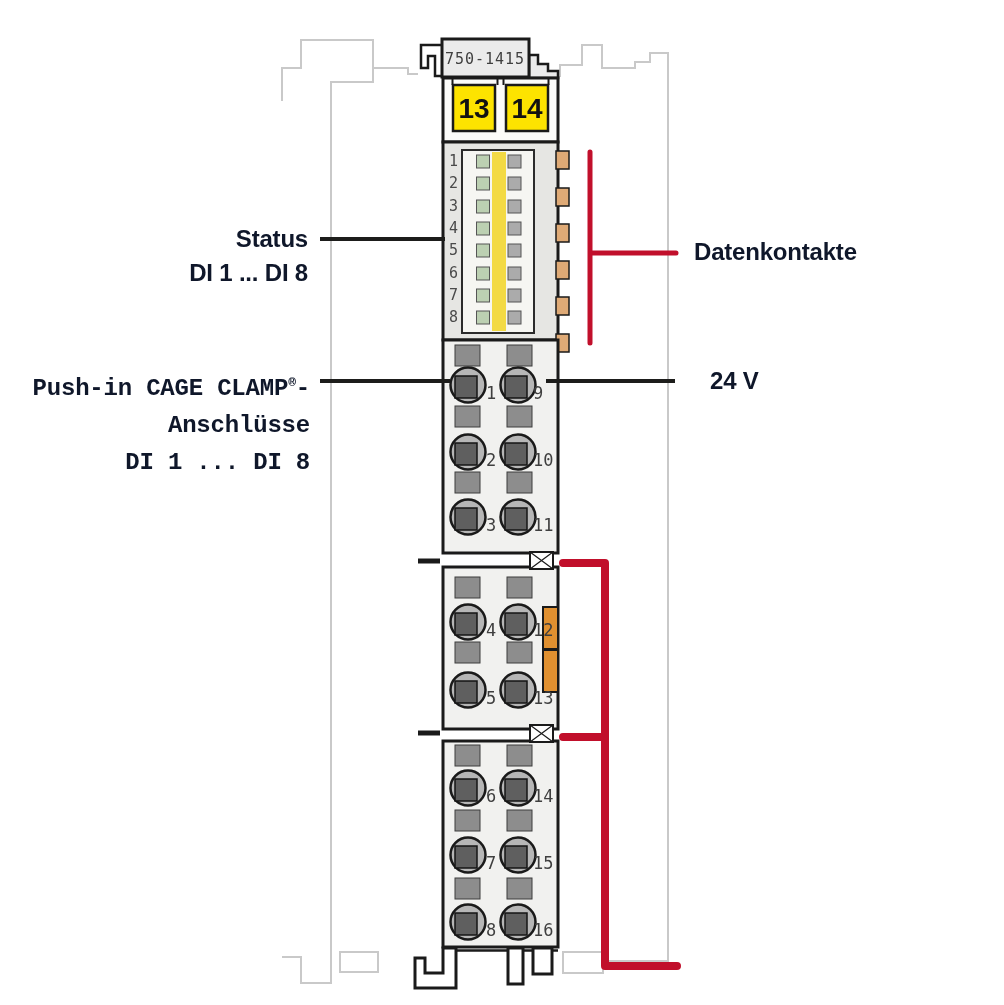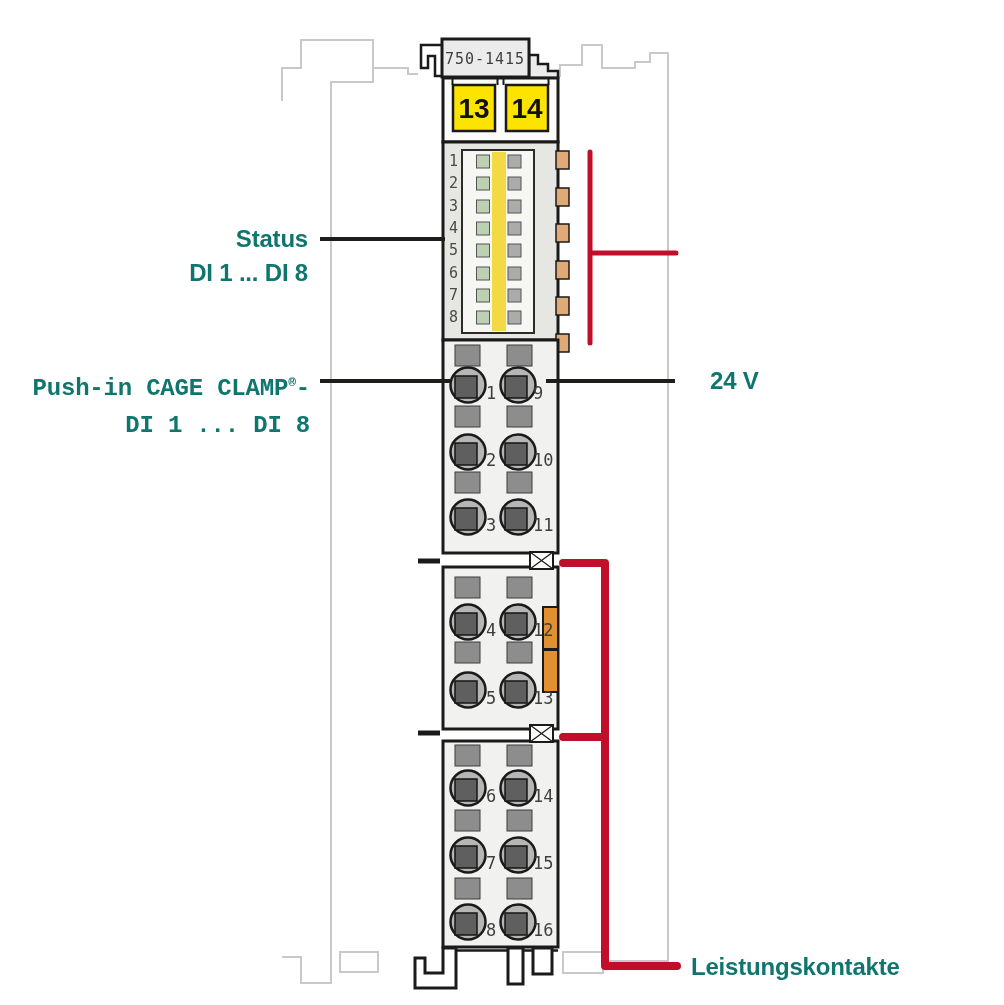"Status" .lbl { color: #0f766e -> #0f172a }
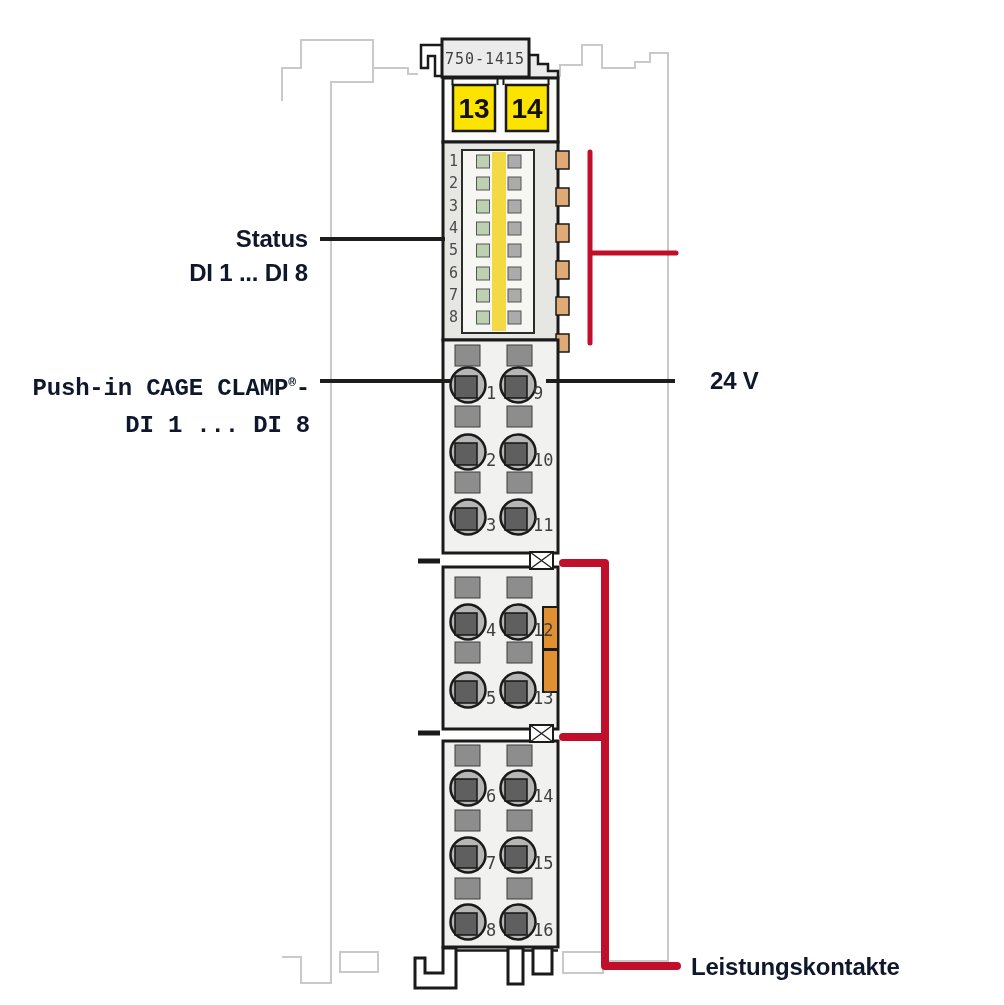"Datenkontakte" div.lbl { html: none -> <div>Datenkontakte</div> }
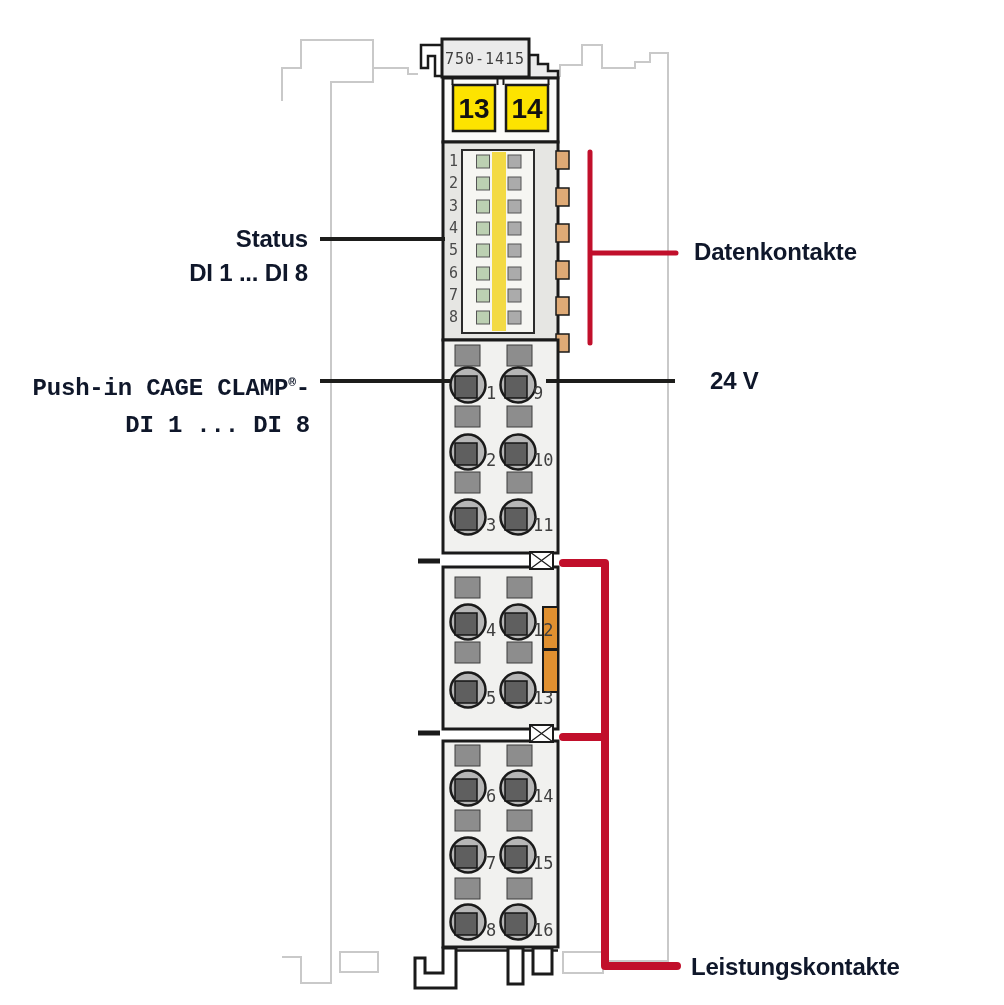"Anschlüsse" div { html: none -> <div>Anschlüsse</div> }
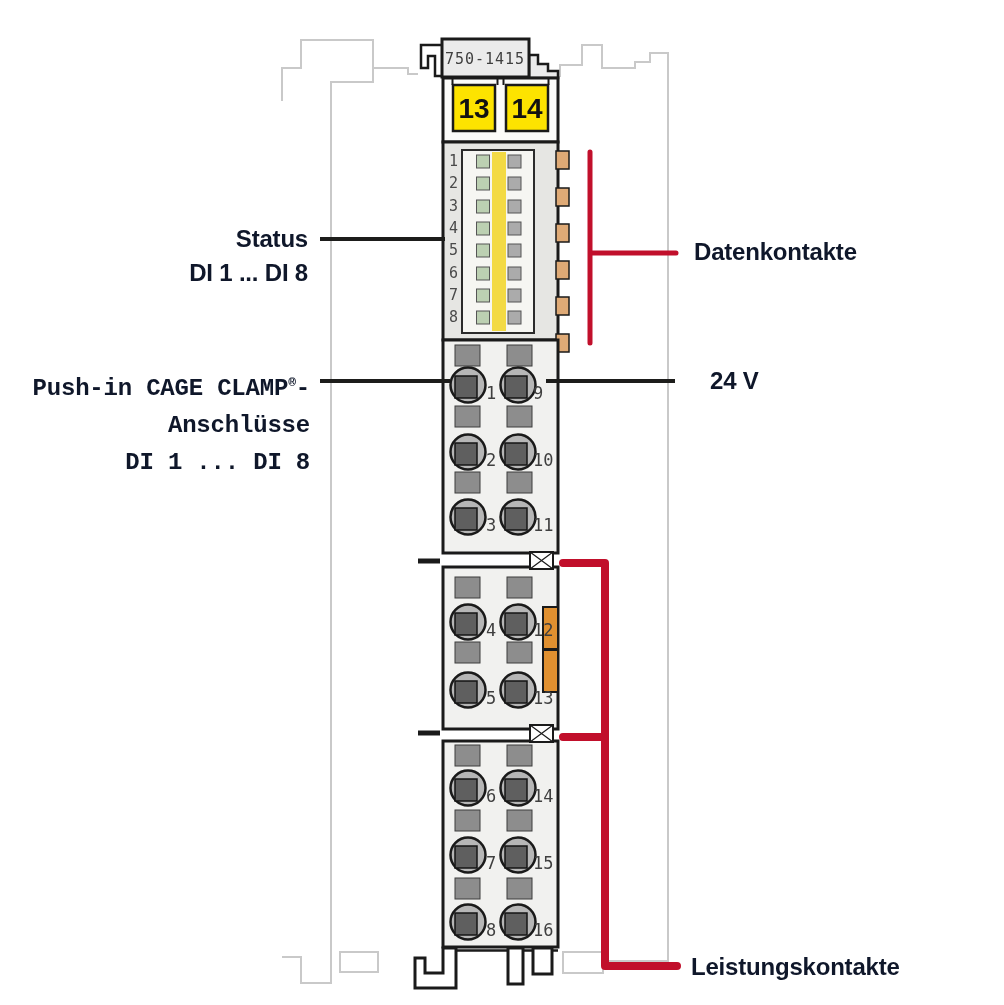"Leistungskontakte" div.lbl { html: <div>Leistungskontakte</div> -> none }
